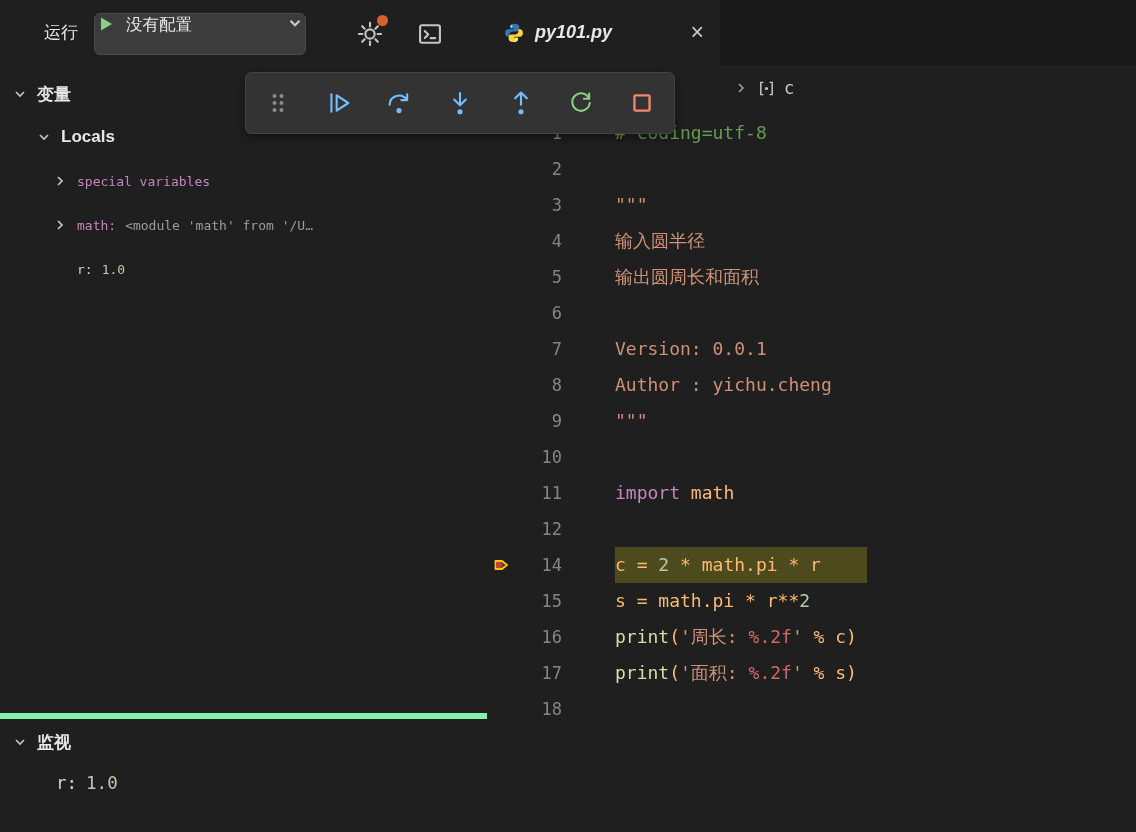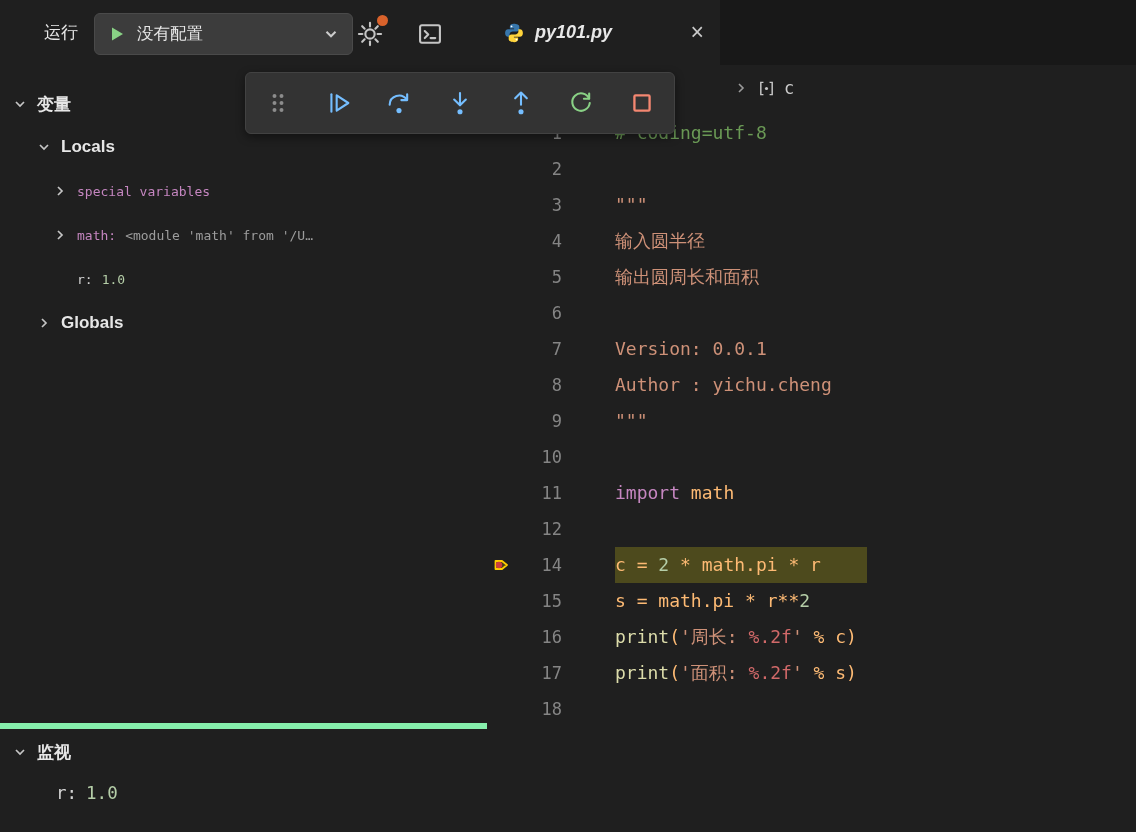"没有配置" .config-dropdown { align-items: center -> none; padding: 0 12px -> 0 1px; width: 259px -> 212px }
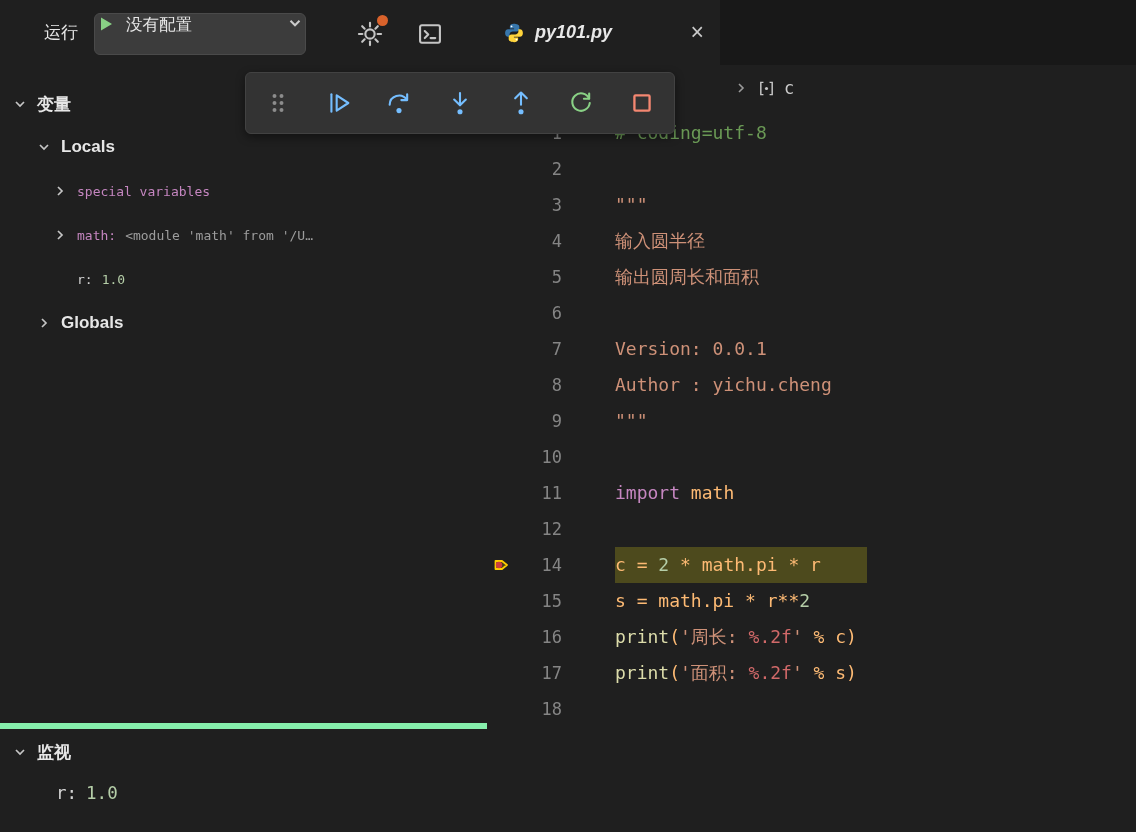"变量" .sidebar { top: 75px -> 65px }
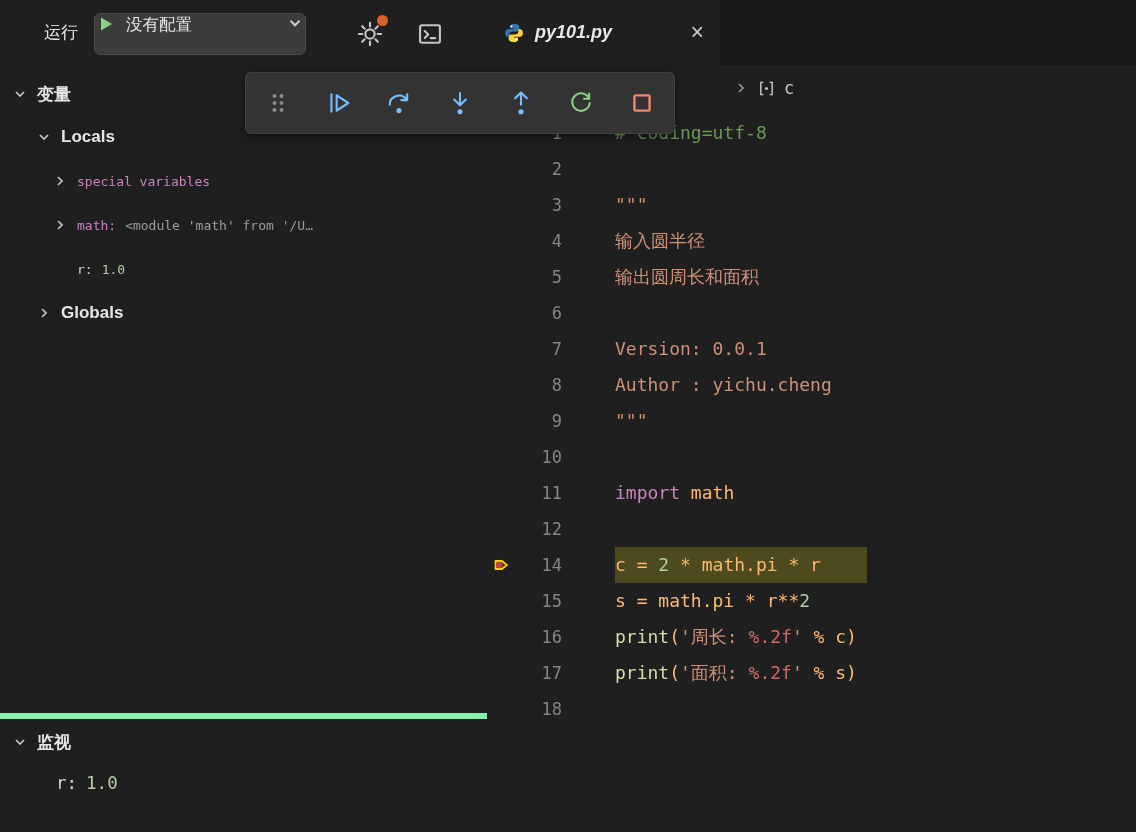"Globals" div.tree-row { html: <div> <svg> <polyline></polyline> </svg> <span>Globals</span> </div> -> none }
